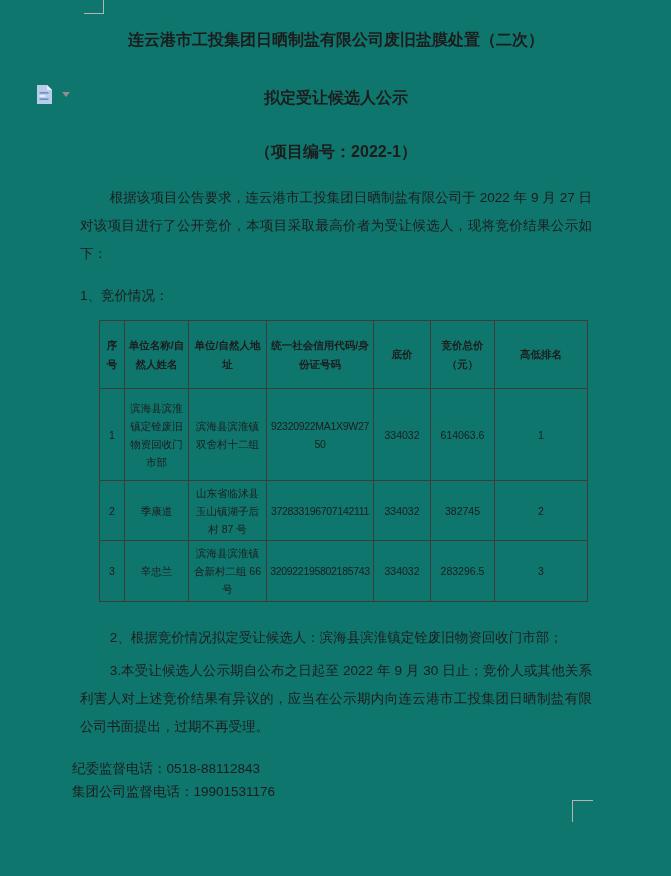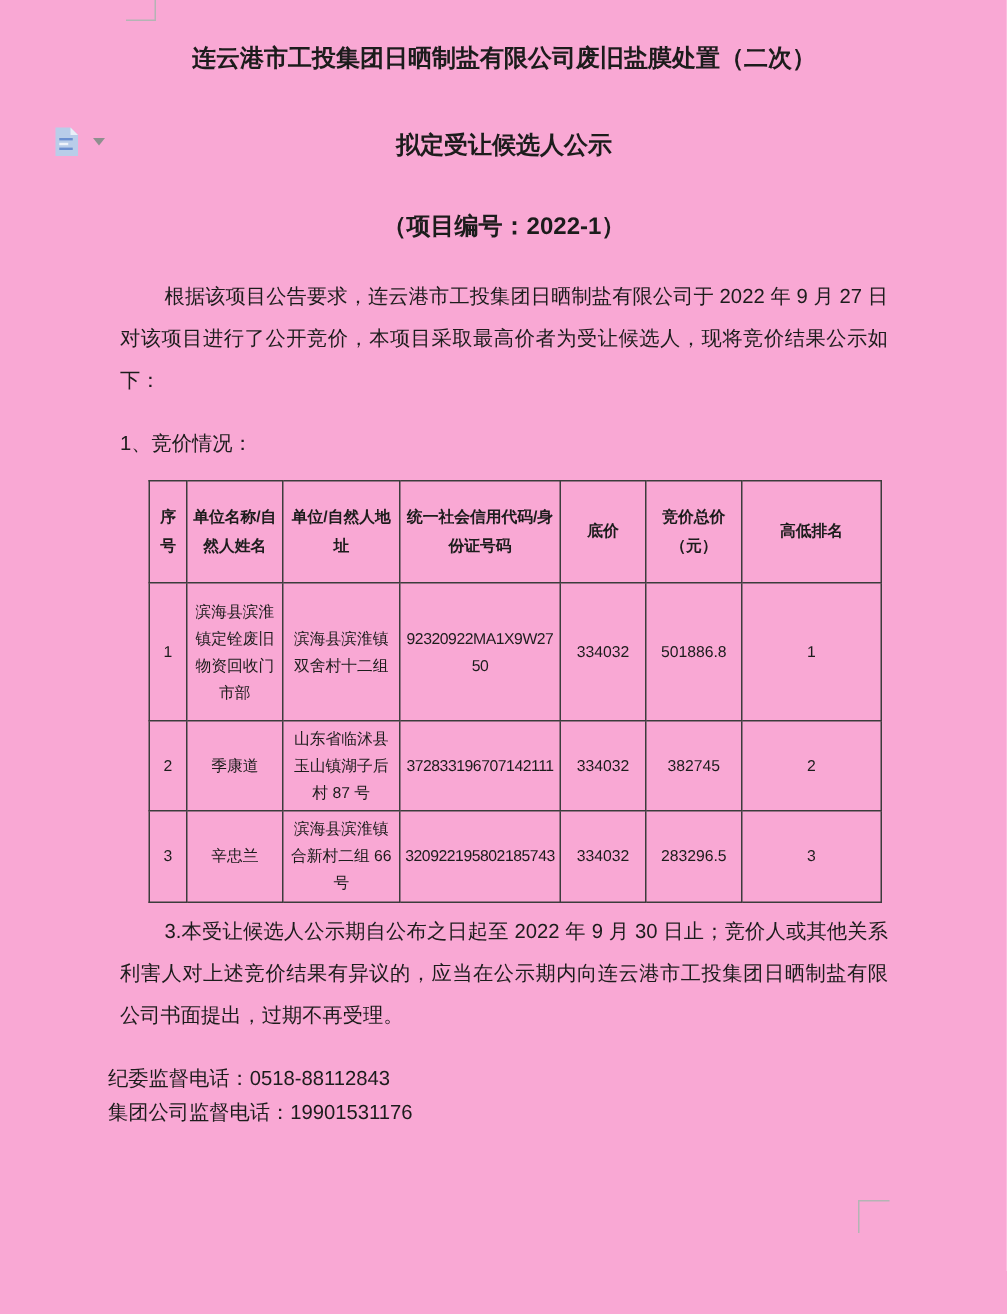"连云港市工投集团日晒制盐有限公司废旧盐膜处置（二次）" .page { background: #f9a8d4 -> #0f766e }
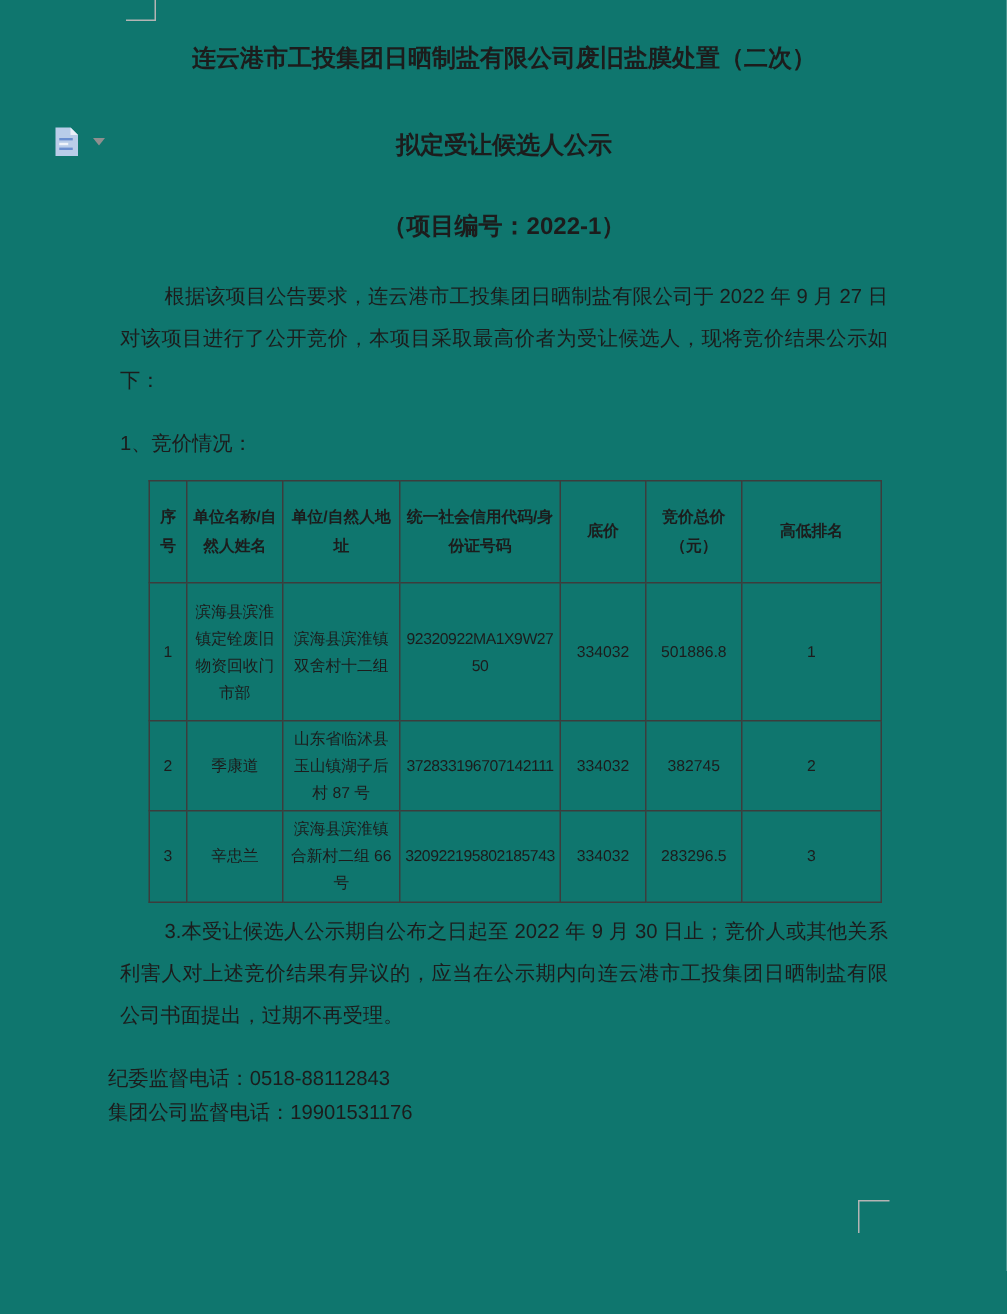"501886.8" td.col5 { text: 501886.8 -> 614063.6 }
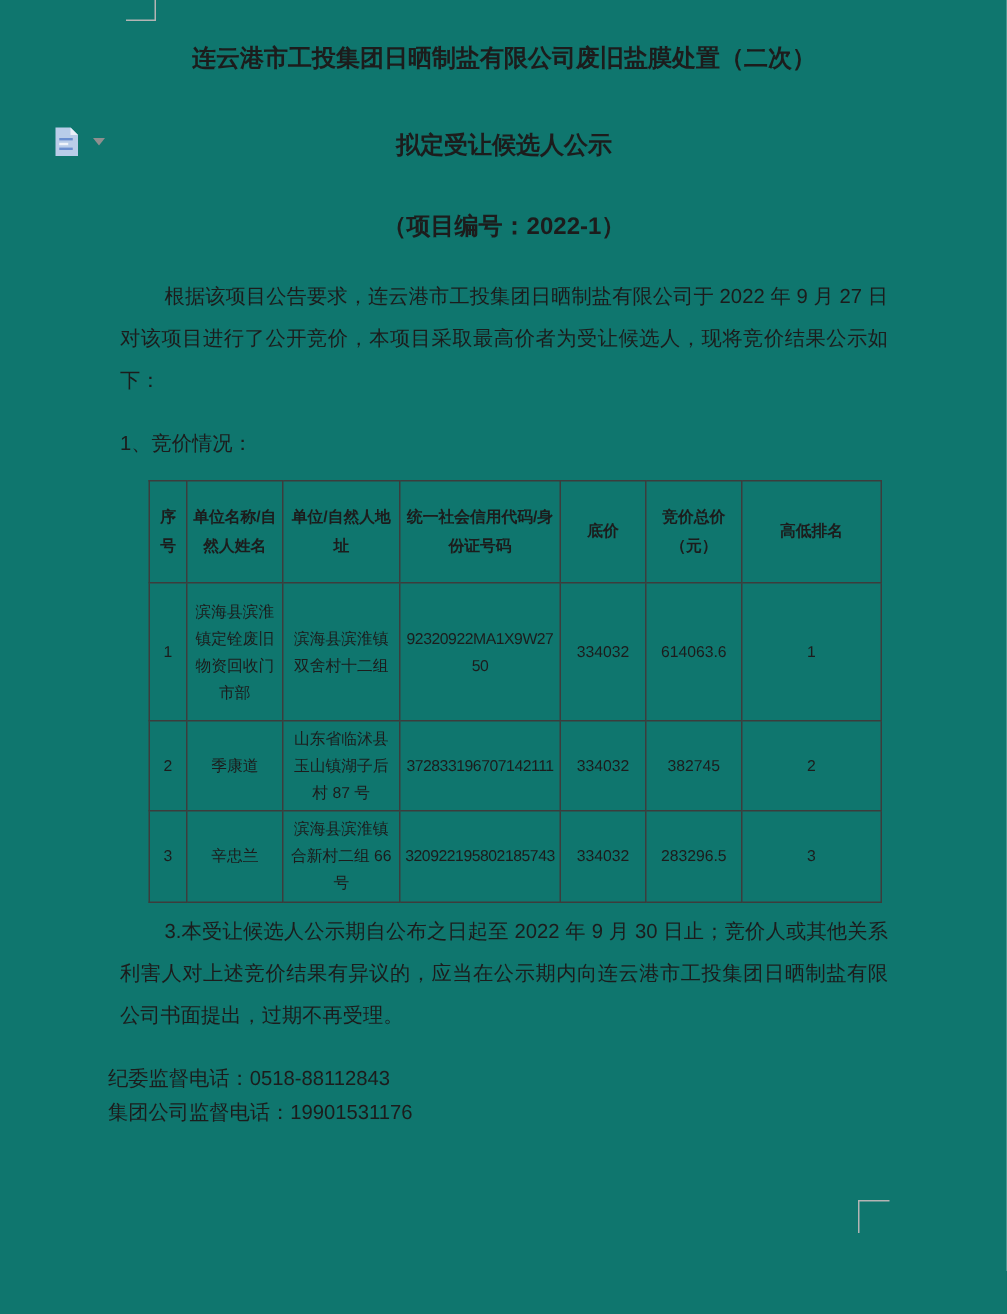"2、根据竞价情况拟定受让候选人：滨海县滨淮镇定铨废旧物资回收门市部；" div.para { html: none -> <div>2、根据竞价情况拟定受让候选人：滨海县滨淮镇定铨废旧物资回收门市部；</div> }
